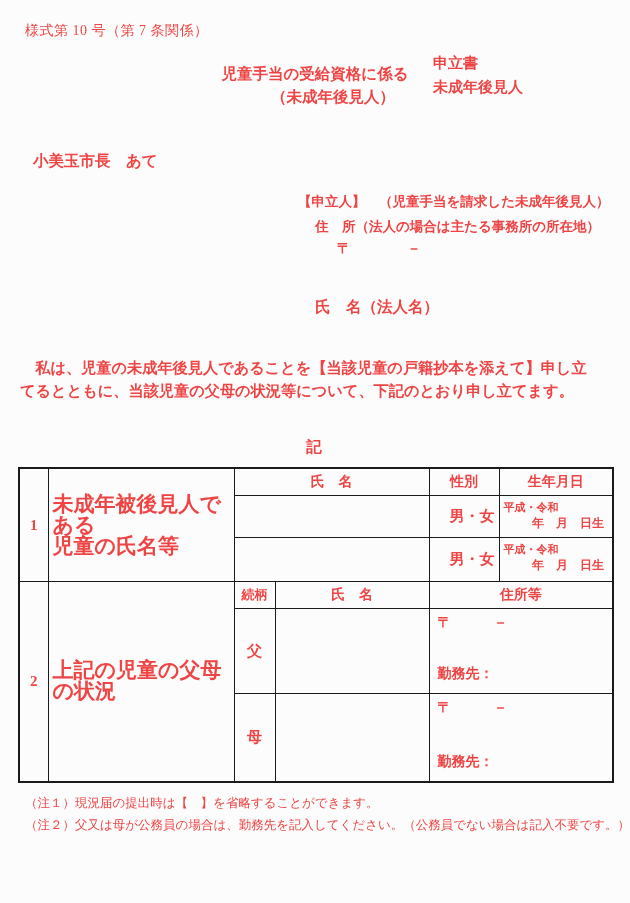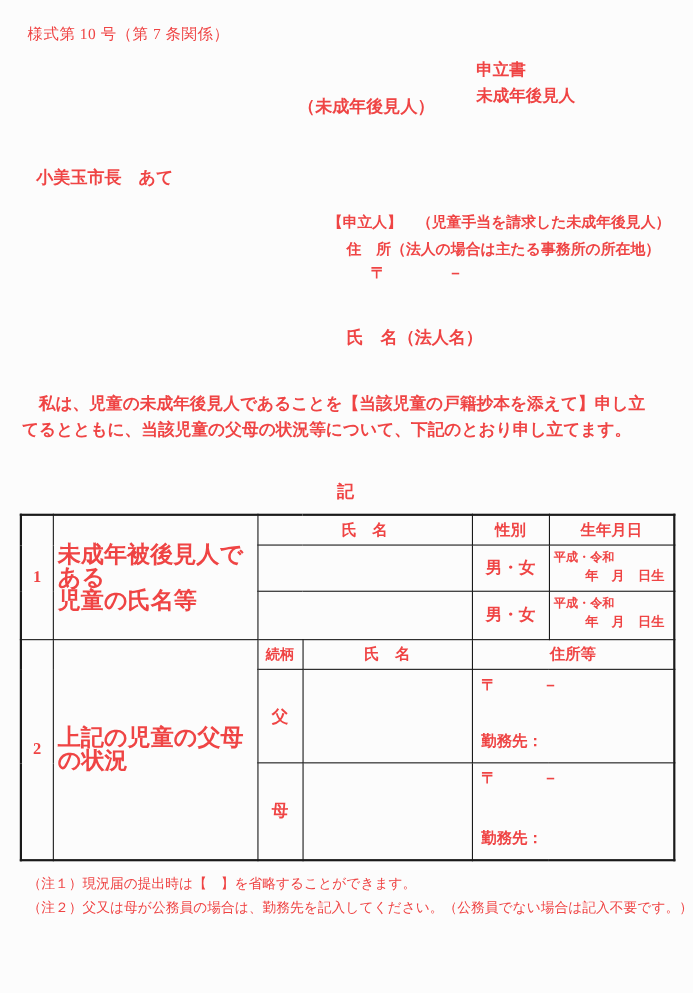"児童手当の受給資格に係る" div.abs { html: none -> <div>児童手当の受給資格に係る</div> }
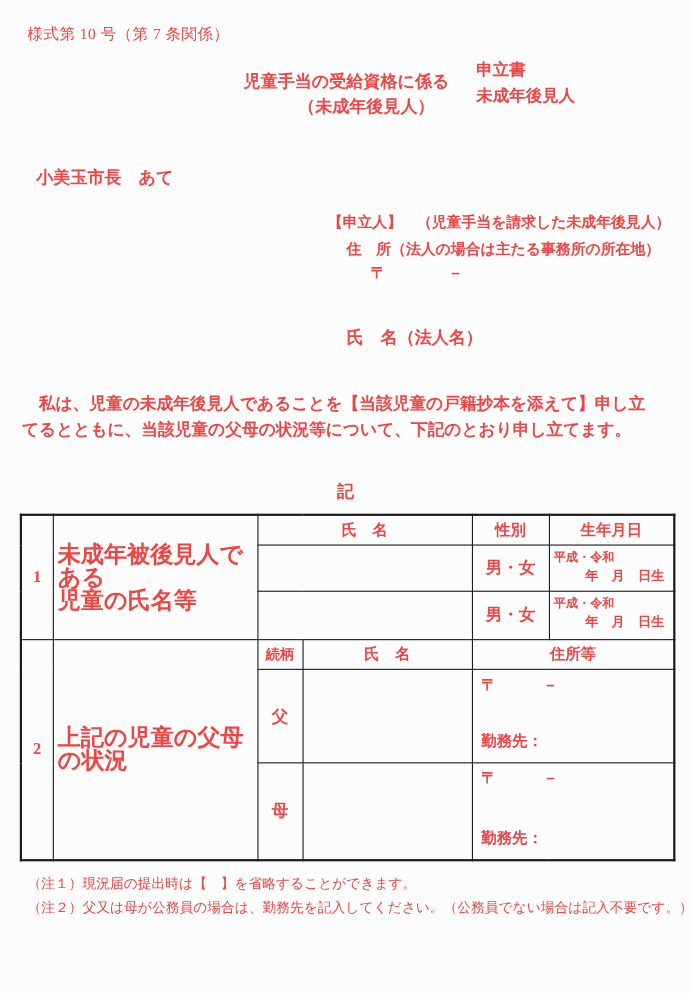"男・女" td.gender { text-align: center -> right }
